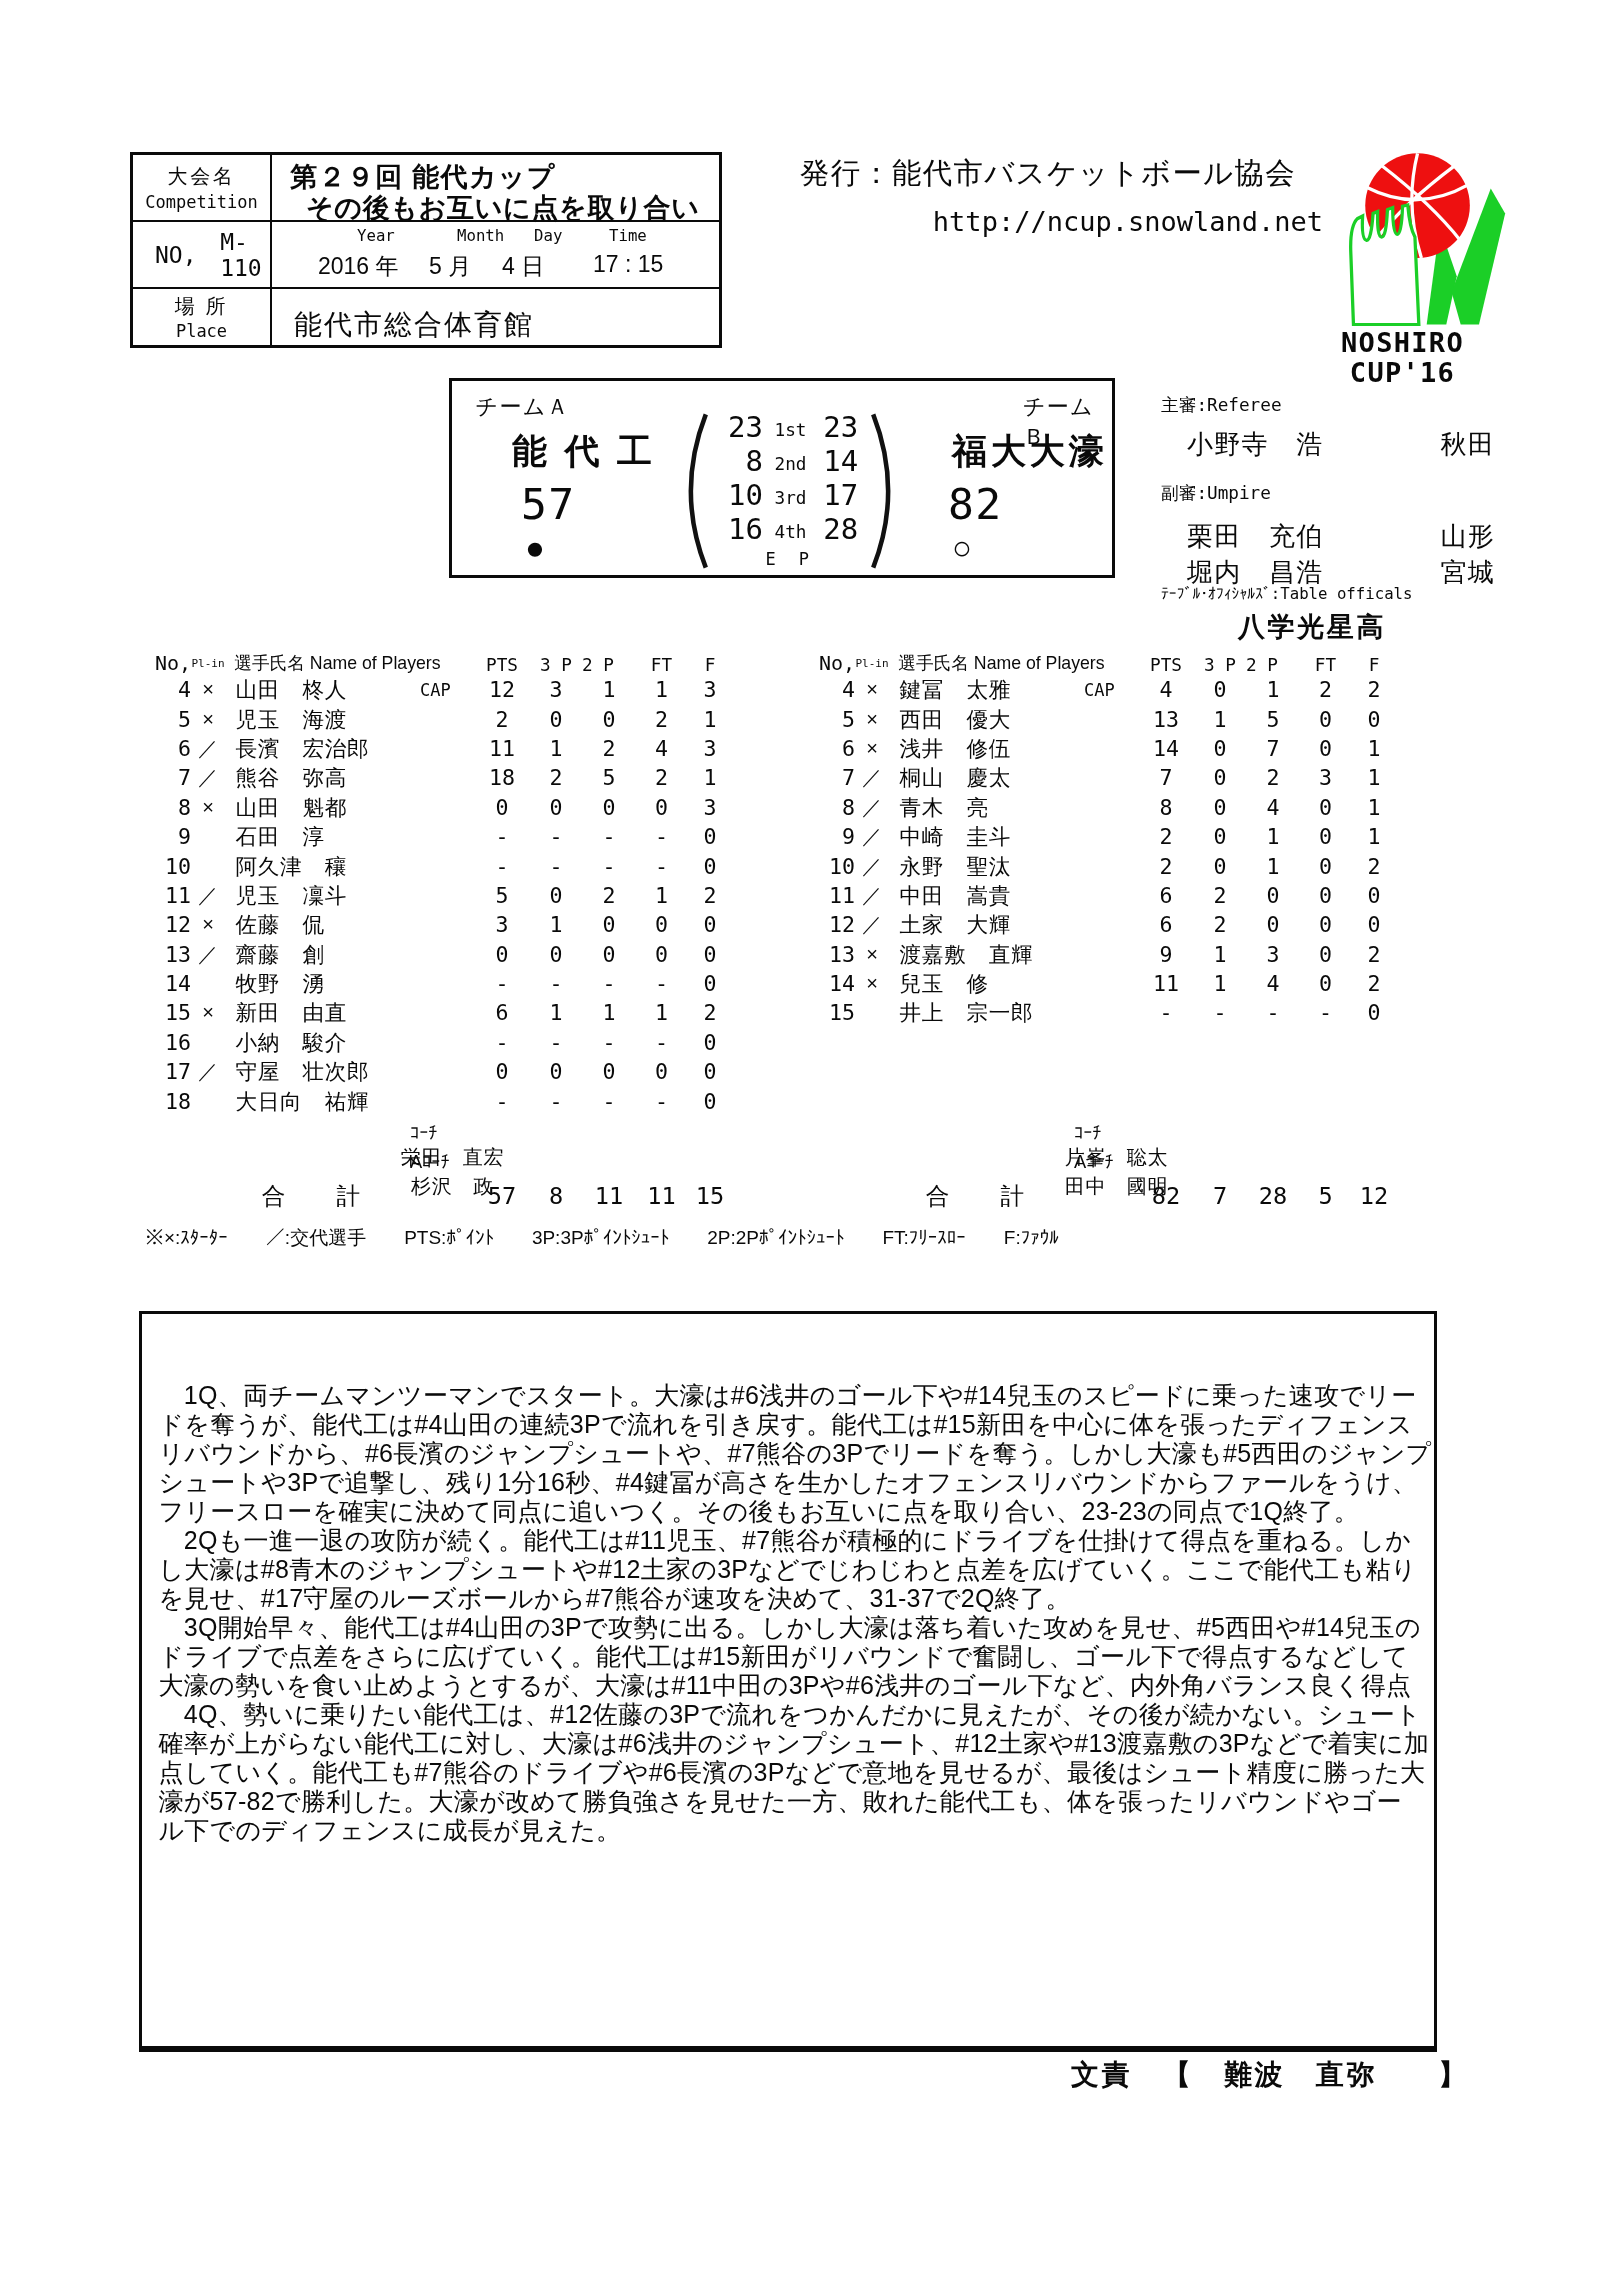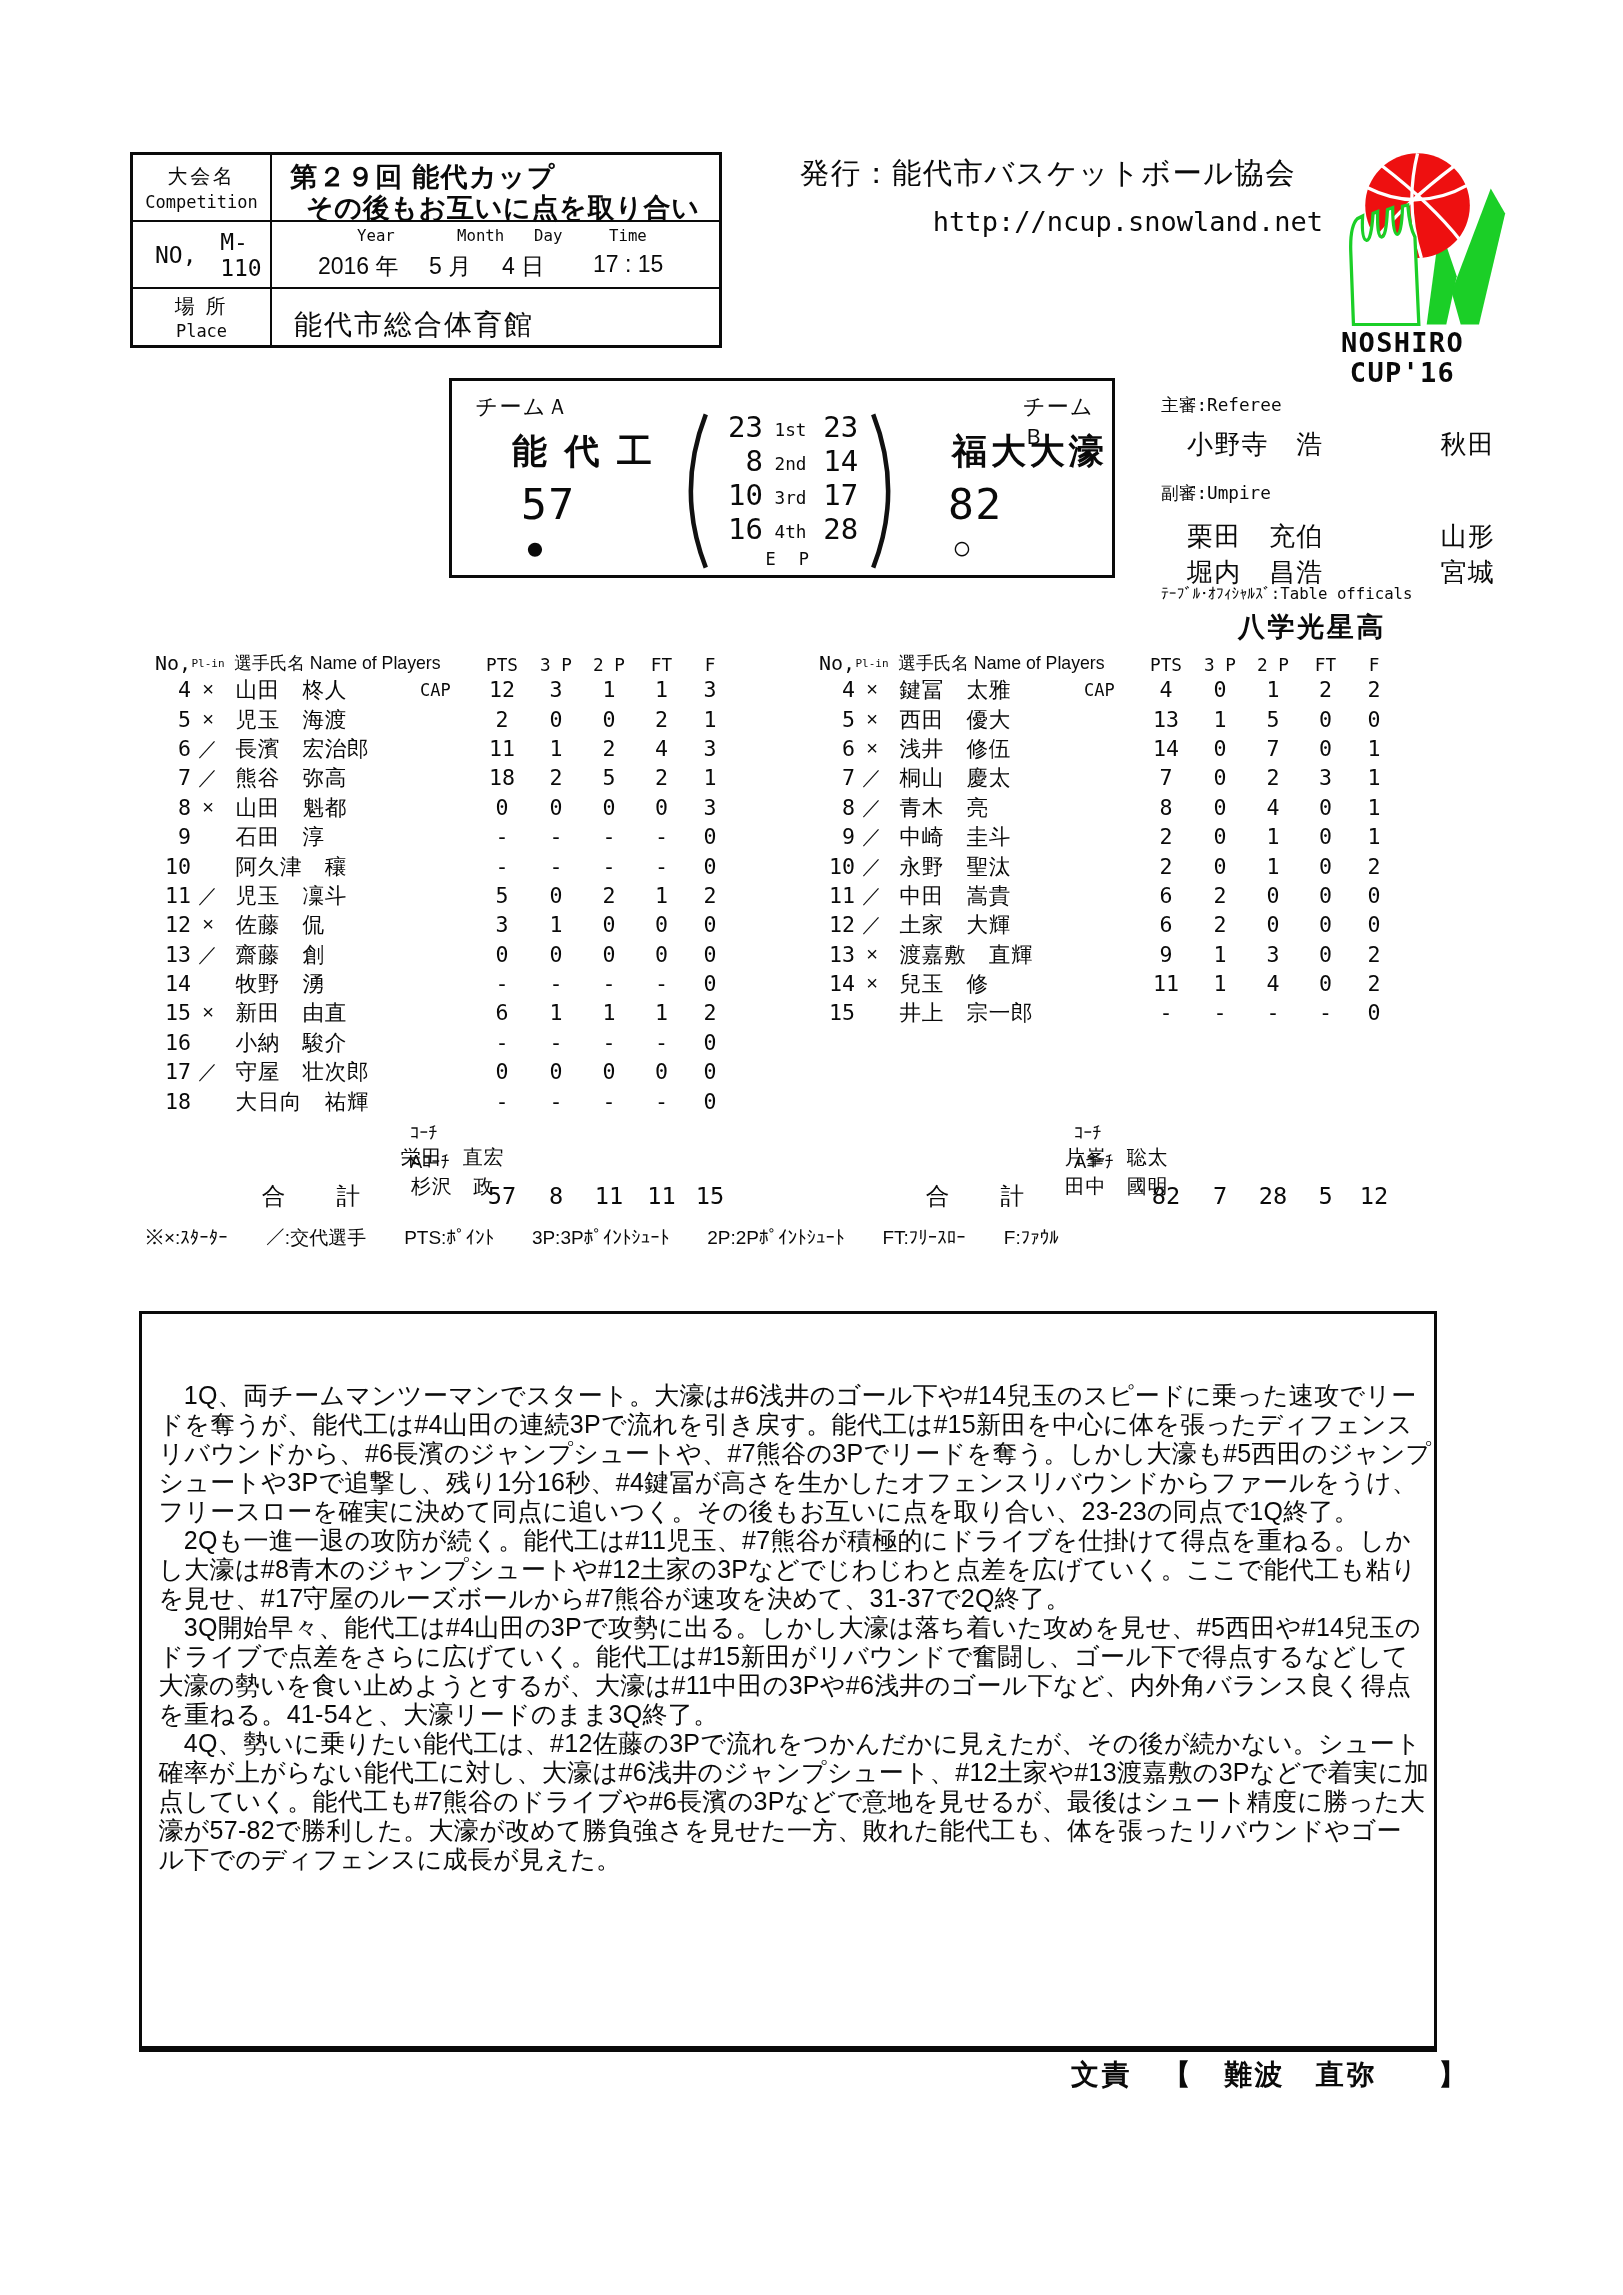"2 P" .hc-p2 { text-align: center -> none }
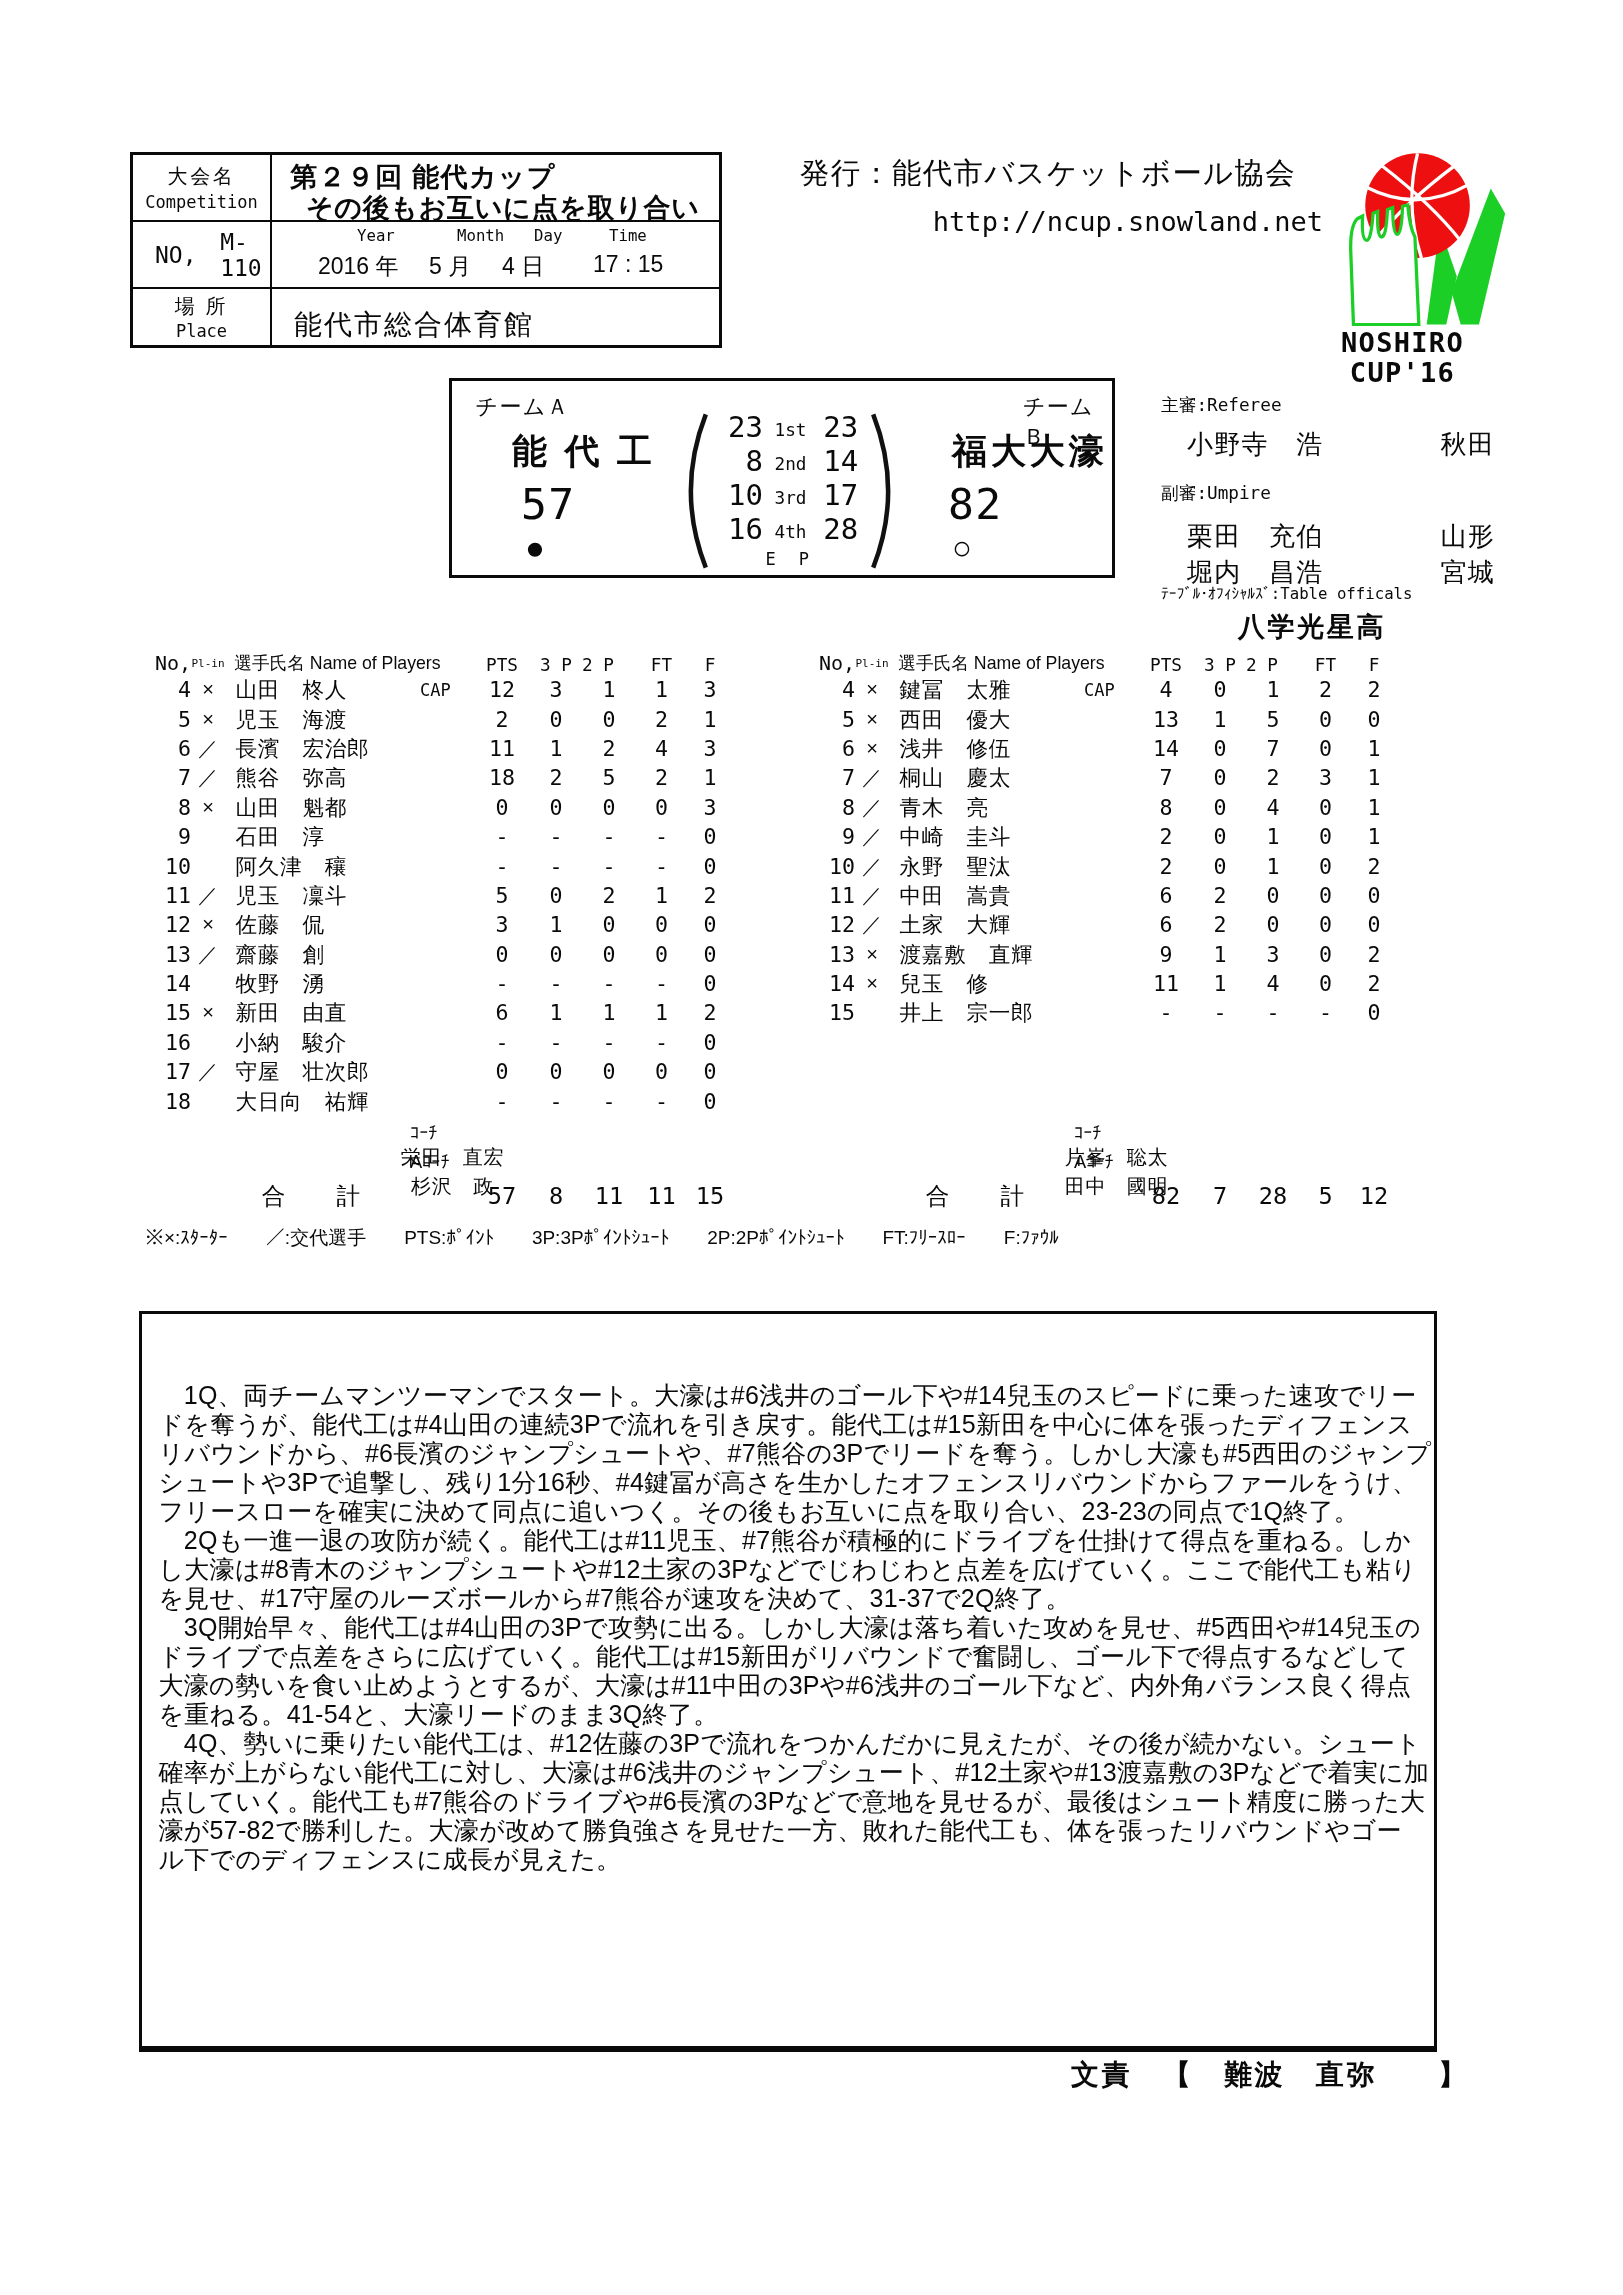"を重ねる。41-54と、大濠リードのまま3Q終了。" div.sum-line { html: <div>を重ねる。41-54と、大濠リードのまま3Q終了。</div> -> none }
